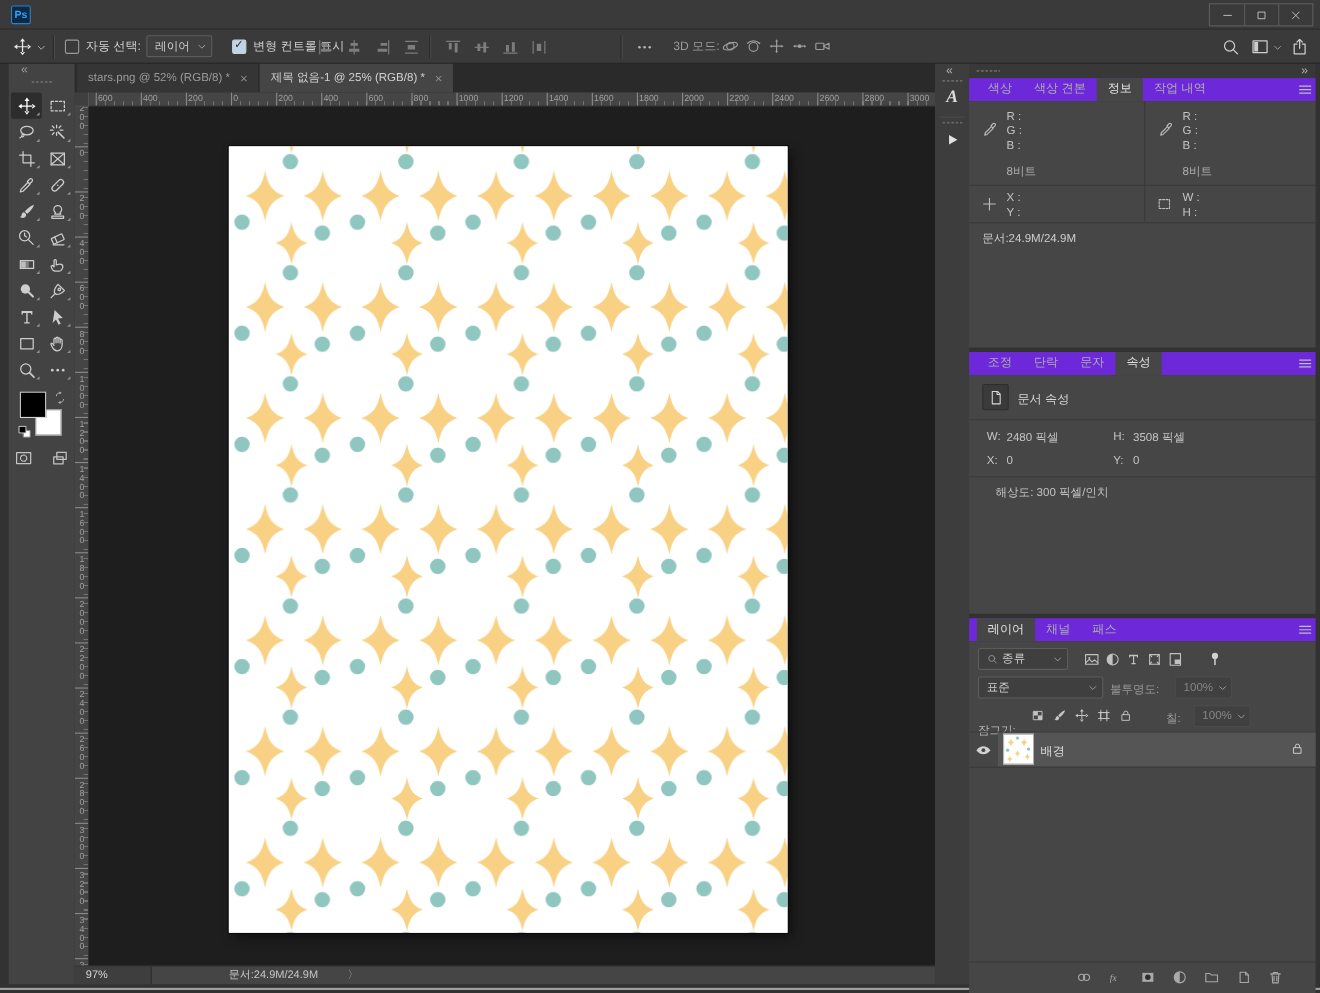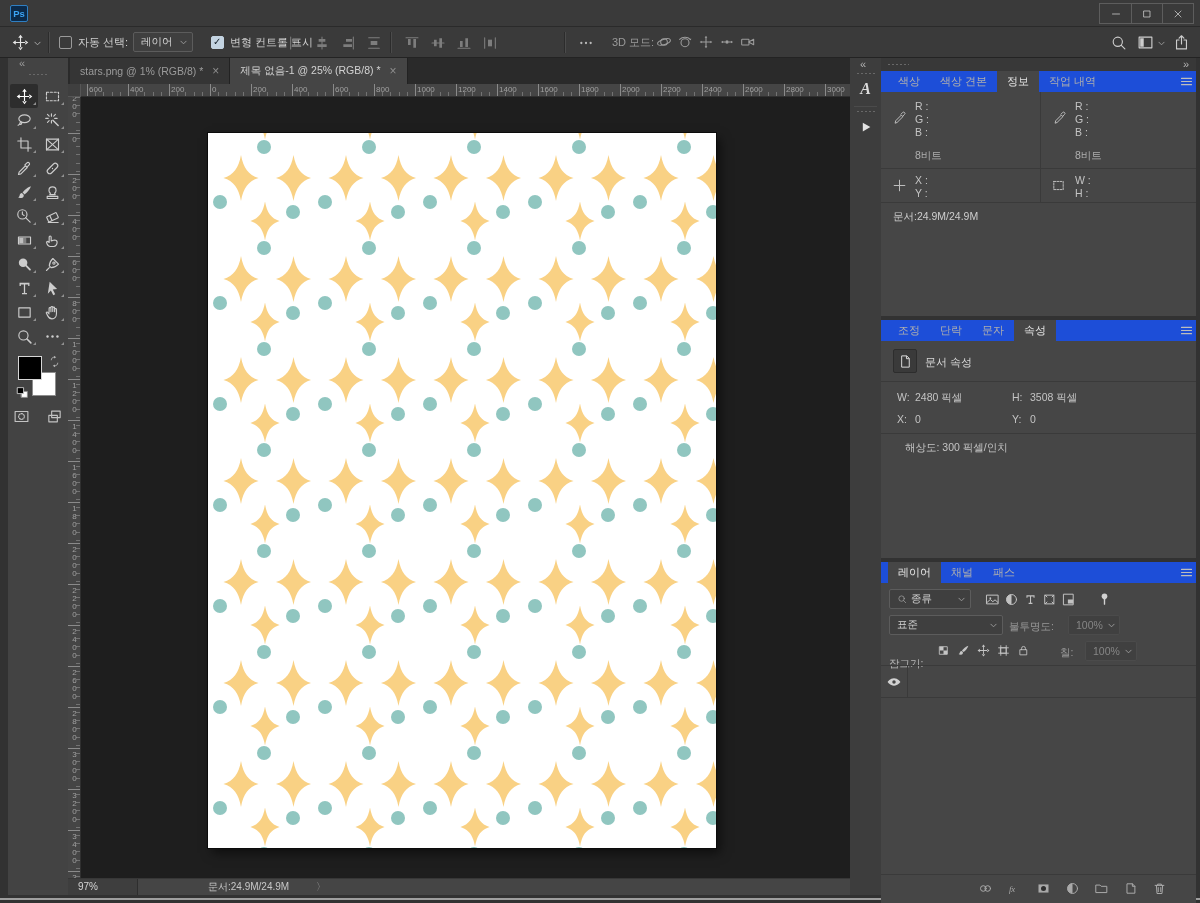"stars.png @ 1% (RGB/8) *" span { text: 1% -> 52% }
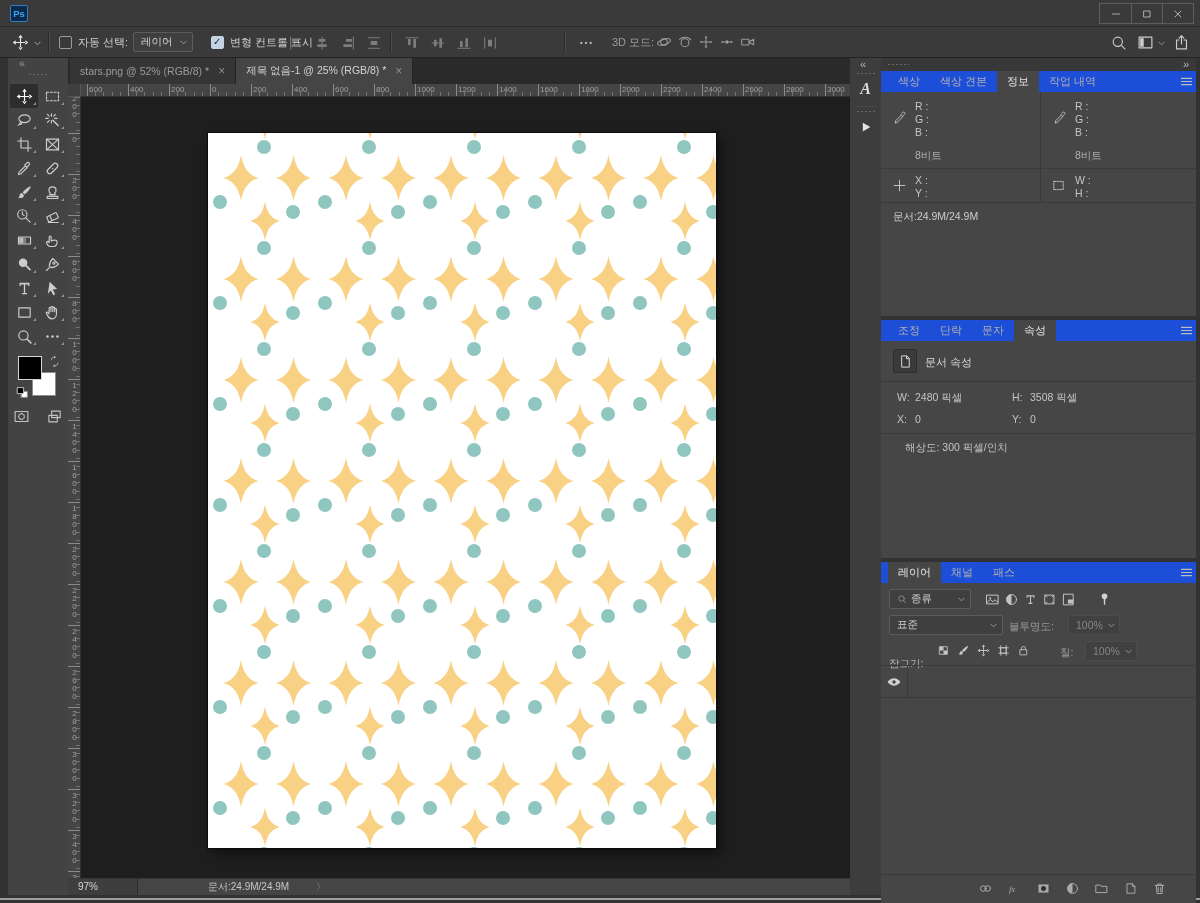"색상 색상 견본 정보 작업" .panel-tabs { background: #1d4ed8 -> #6d28d9 }
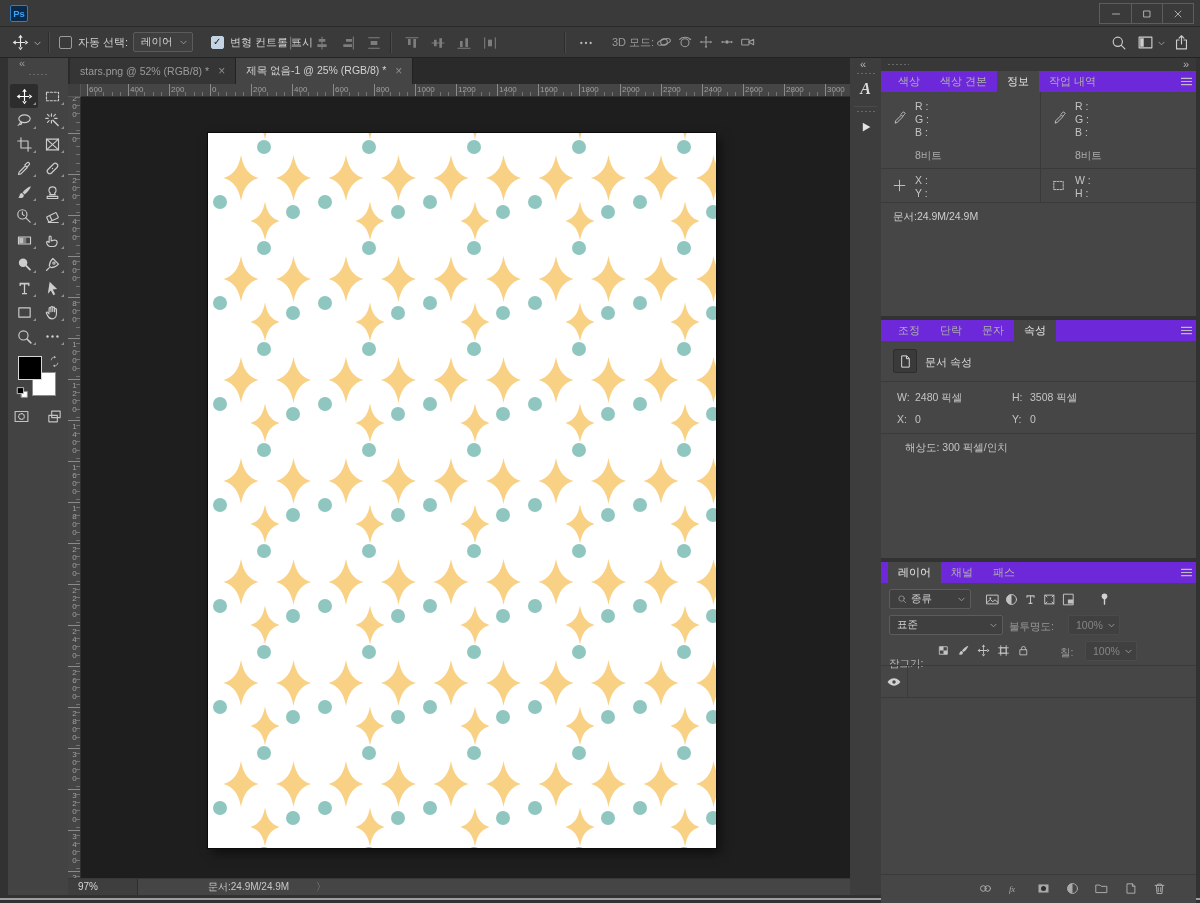"배경" div.layer-row { html: none -> <div> <div> <svg> <rect></rect> <path></path> <path></path> <path></path> <path></path> <path></path> <circle></circle> <circle></circle> <circle></circle> </svg> </div> <span>배경</span> <span> <svg> <rect></rect> <path></path> </svg> </span> </div> }
